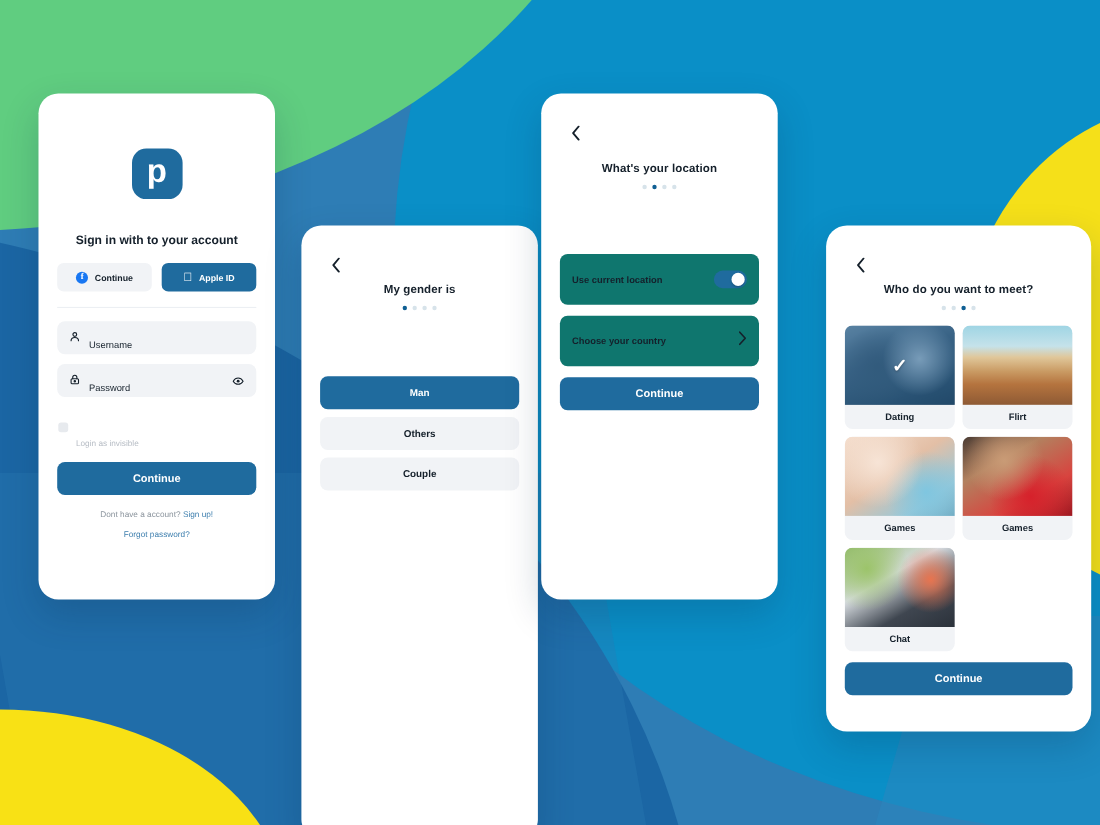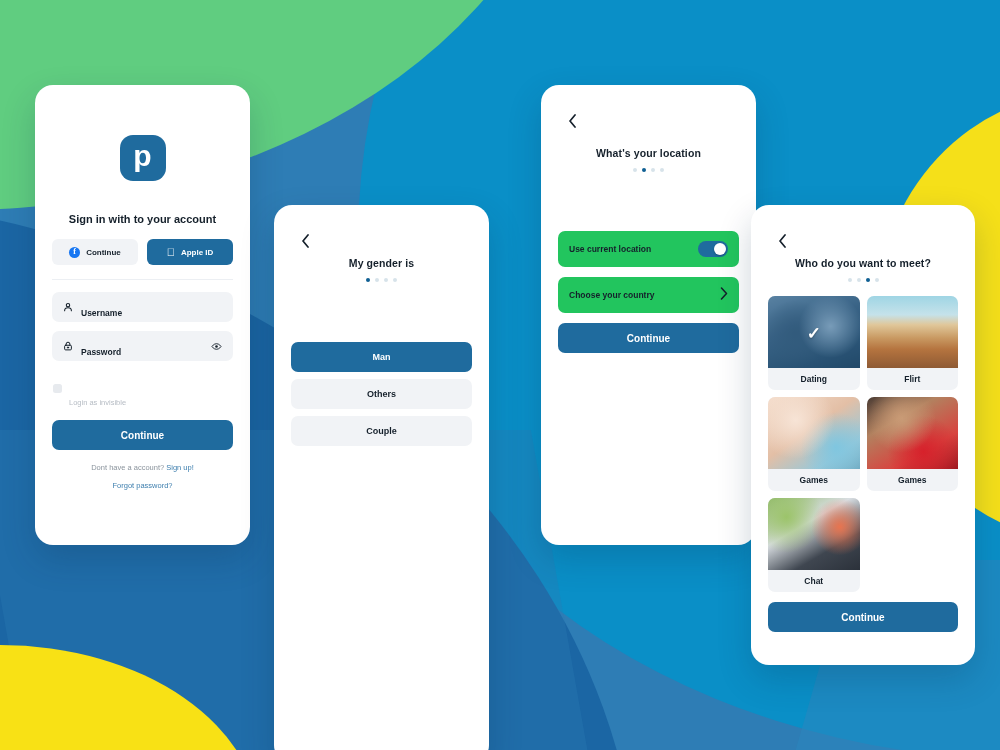"What's your location" #phone3 { left: 541px -> 492px }
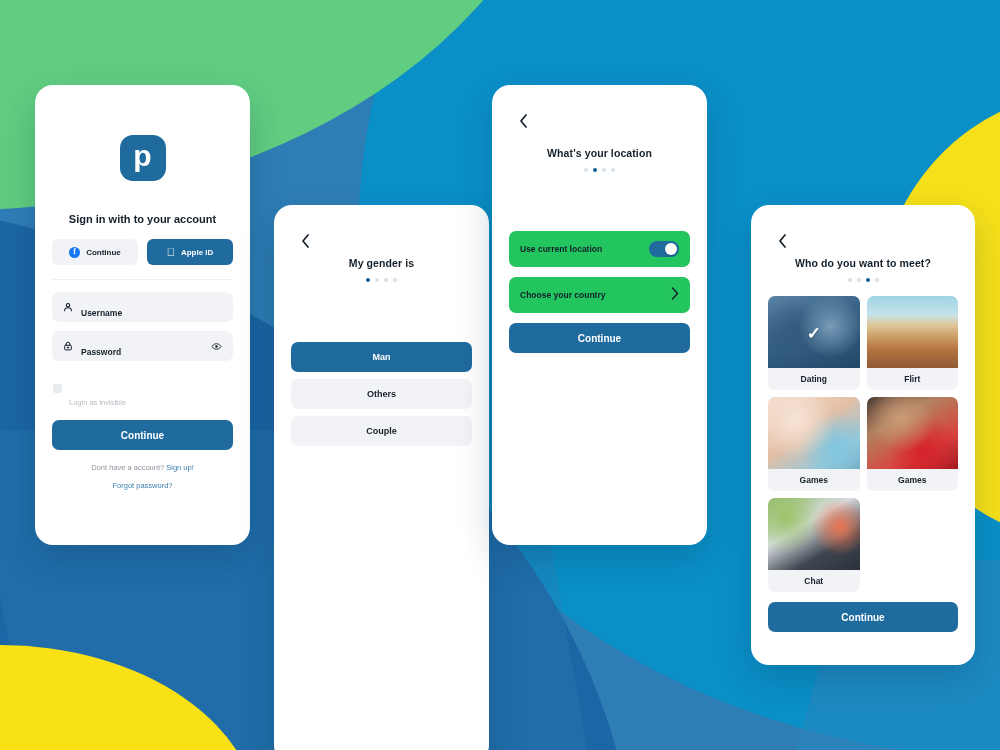"Use current location" .row-card { background: #22c55e -> #0f766e; height: 36px -> 46px }
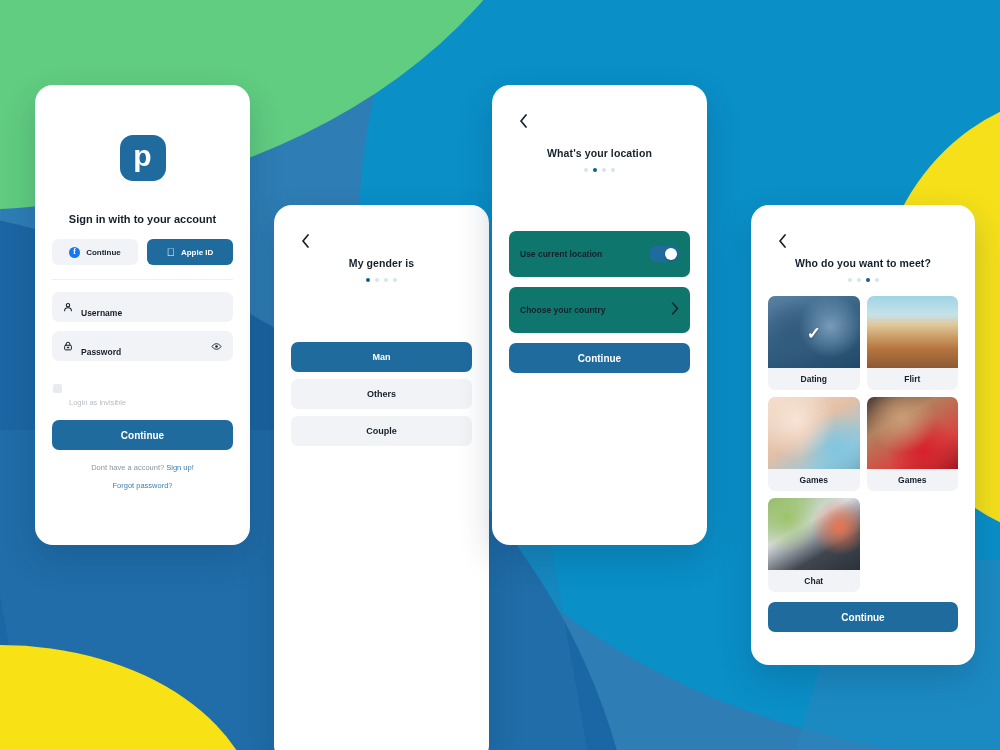"Who do you want to" #phone4 { border-radius: none -> 19px; width: 224px -> 241px }
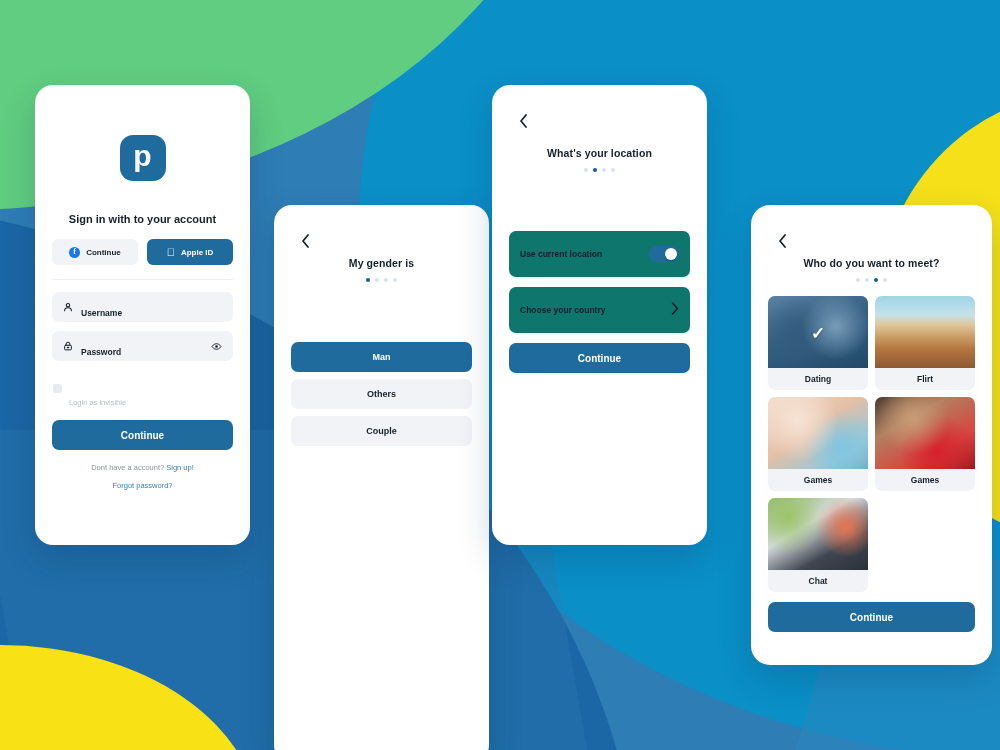"Username" .field-label { font-weight: bold -> normal }
